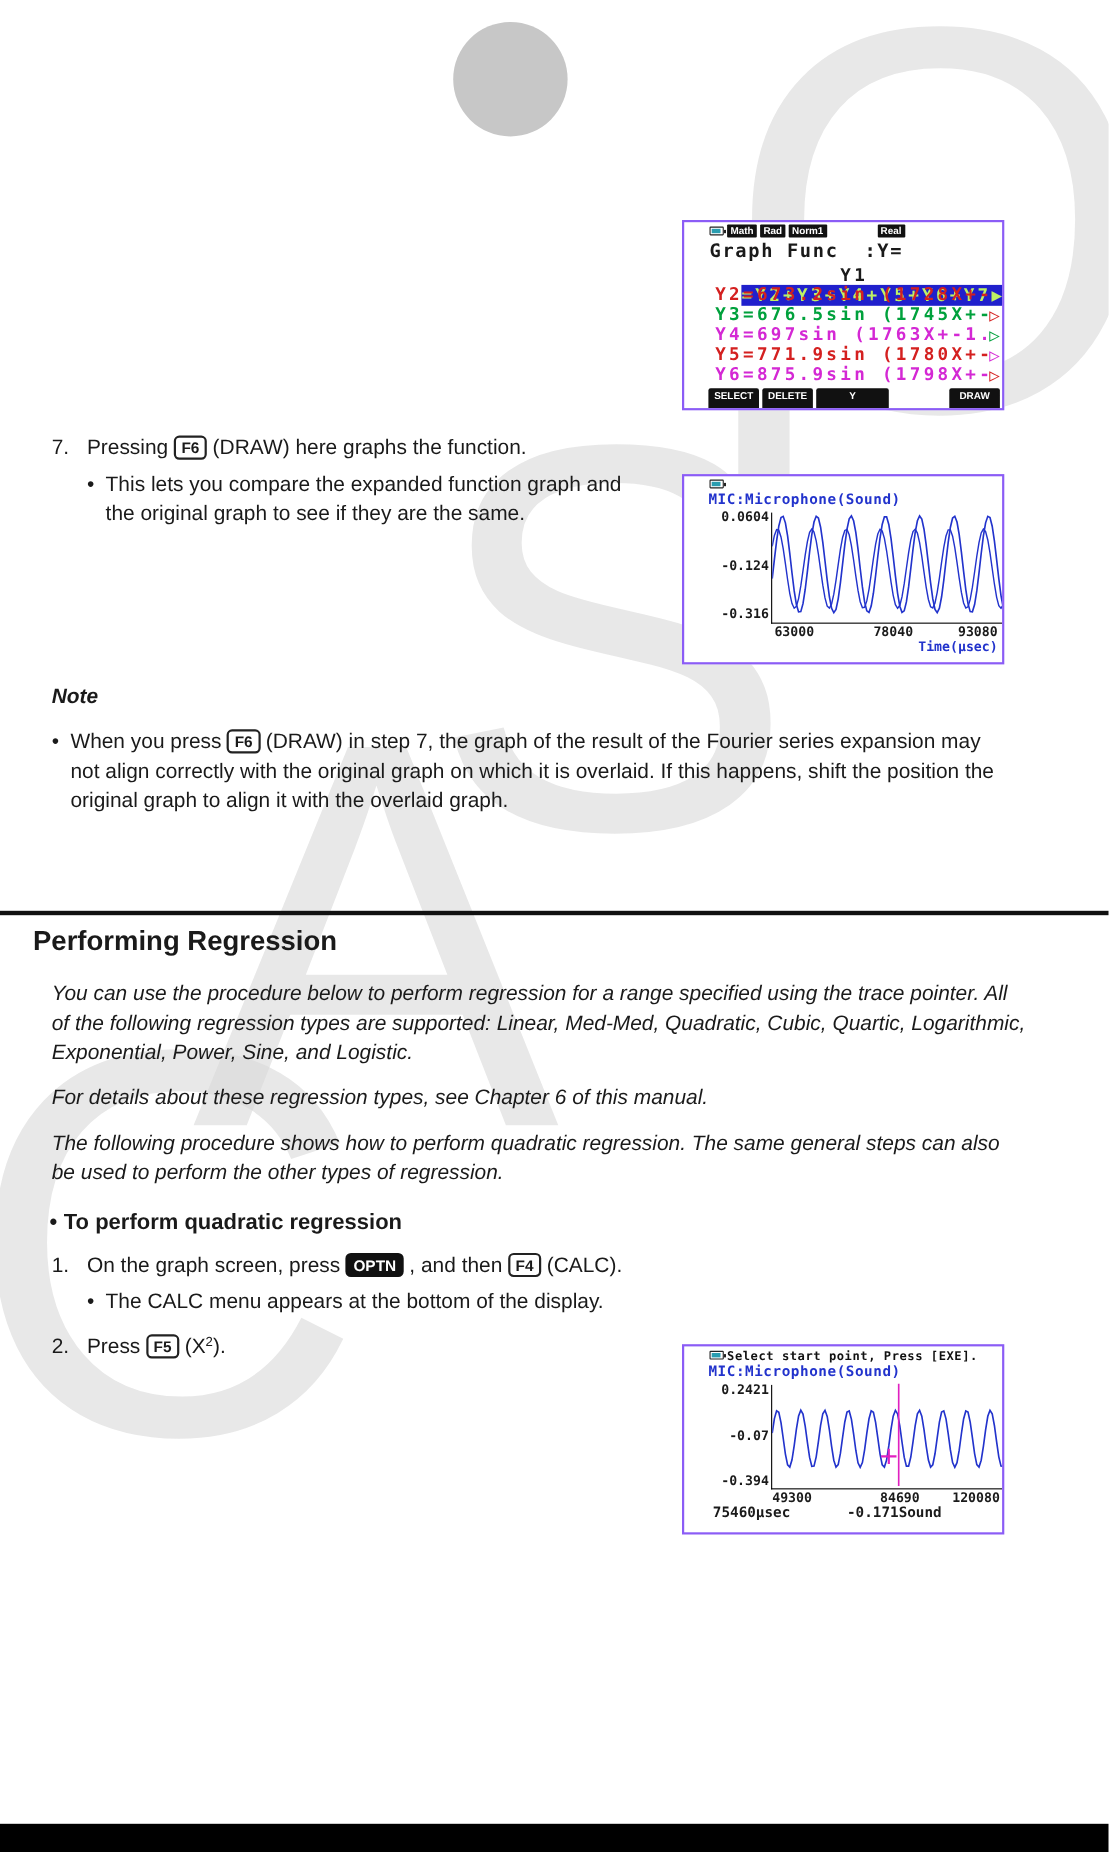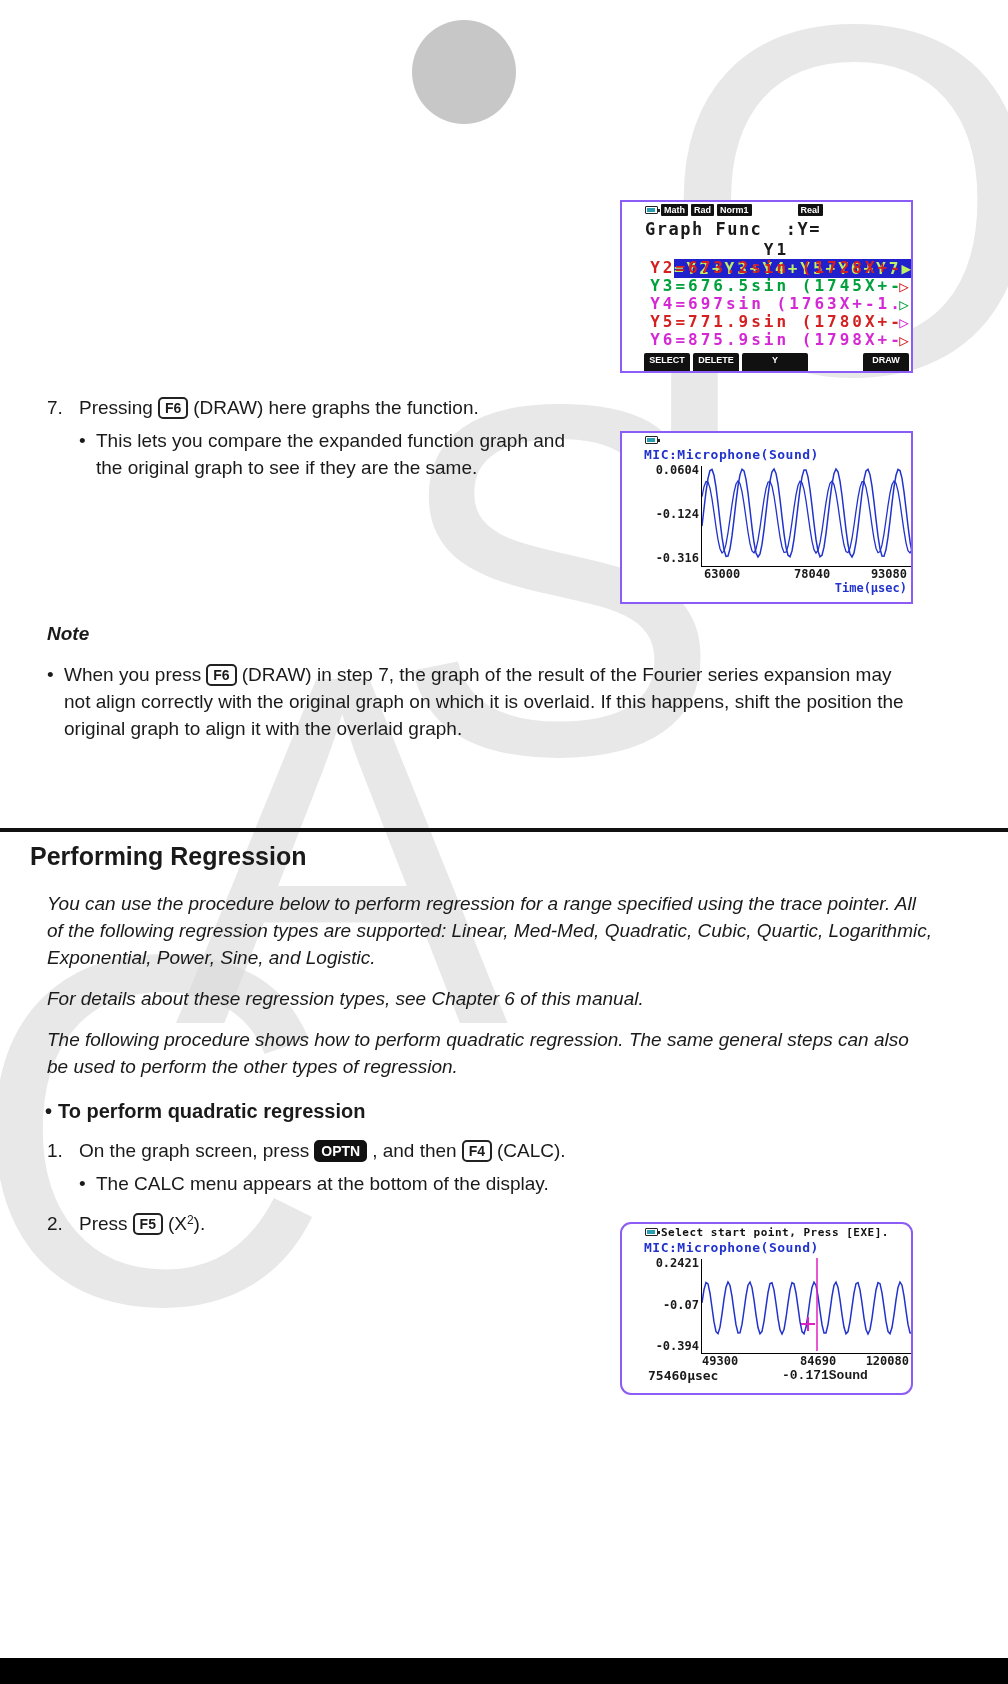"Select start point, Press [EXE]." div.calc { border-radius: 11px -> none }
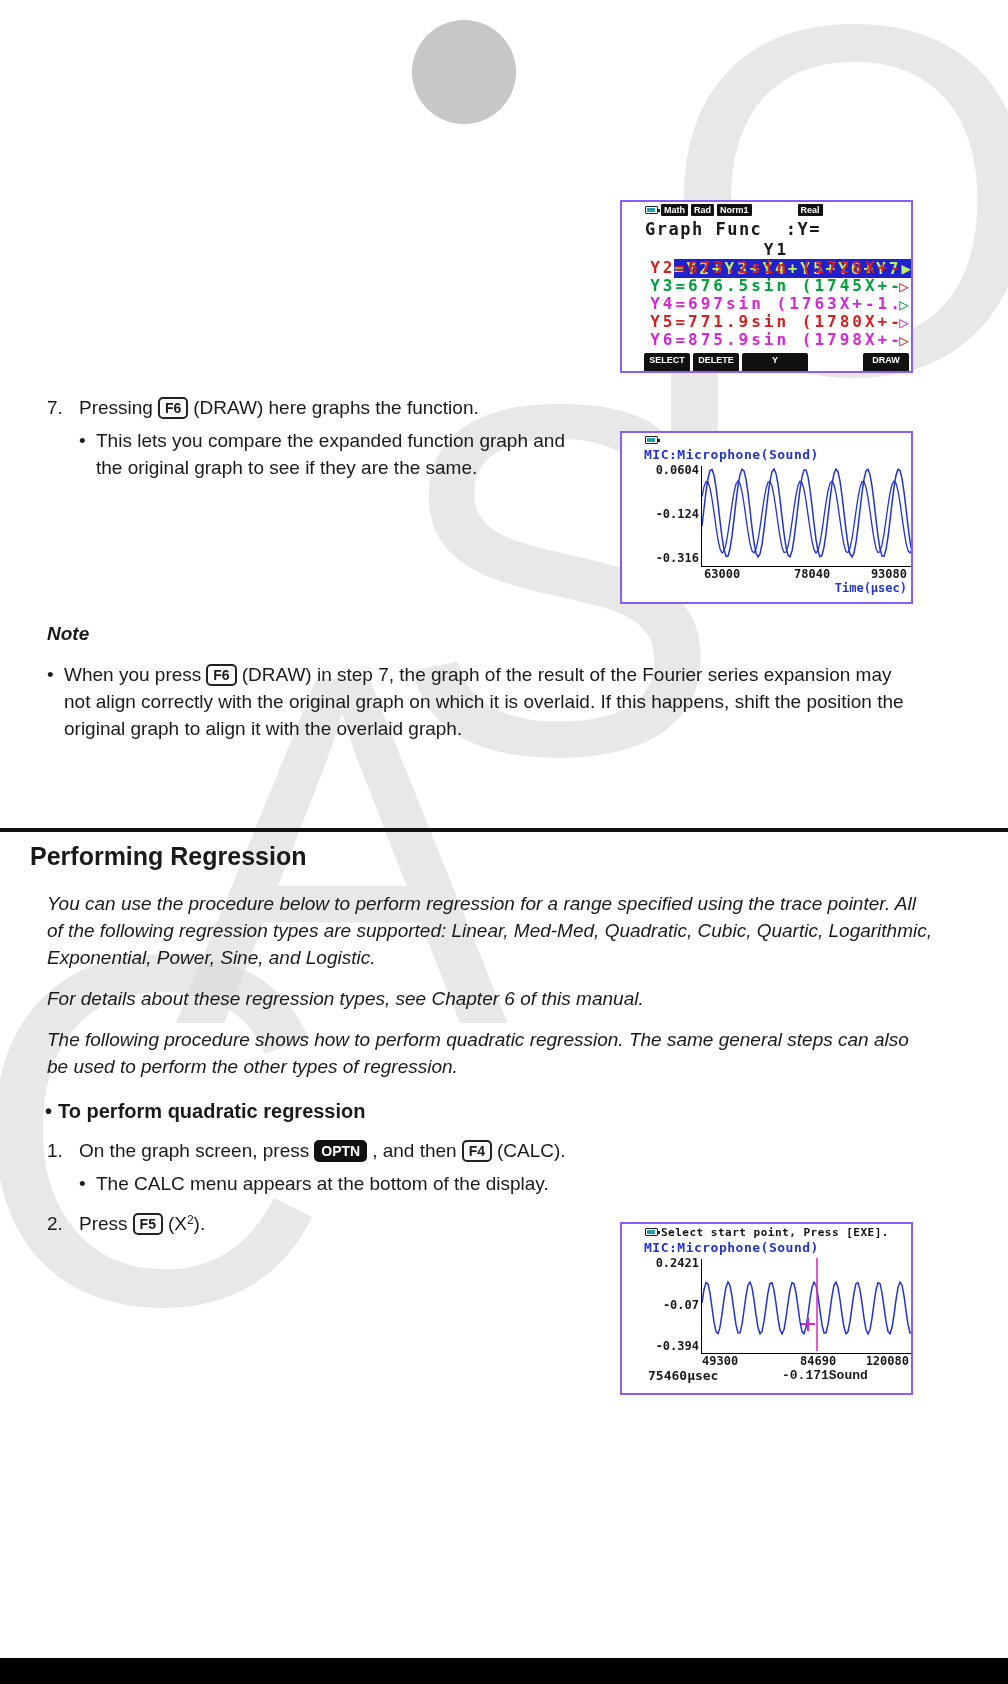"-0.171Sound" span.xlab { font-family: Liberation Mono, monospace -> none; left: 140px -> 128px }
